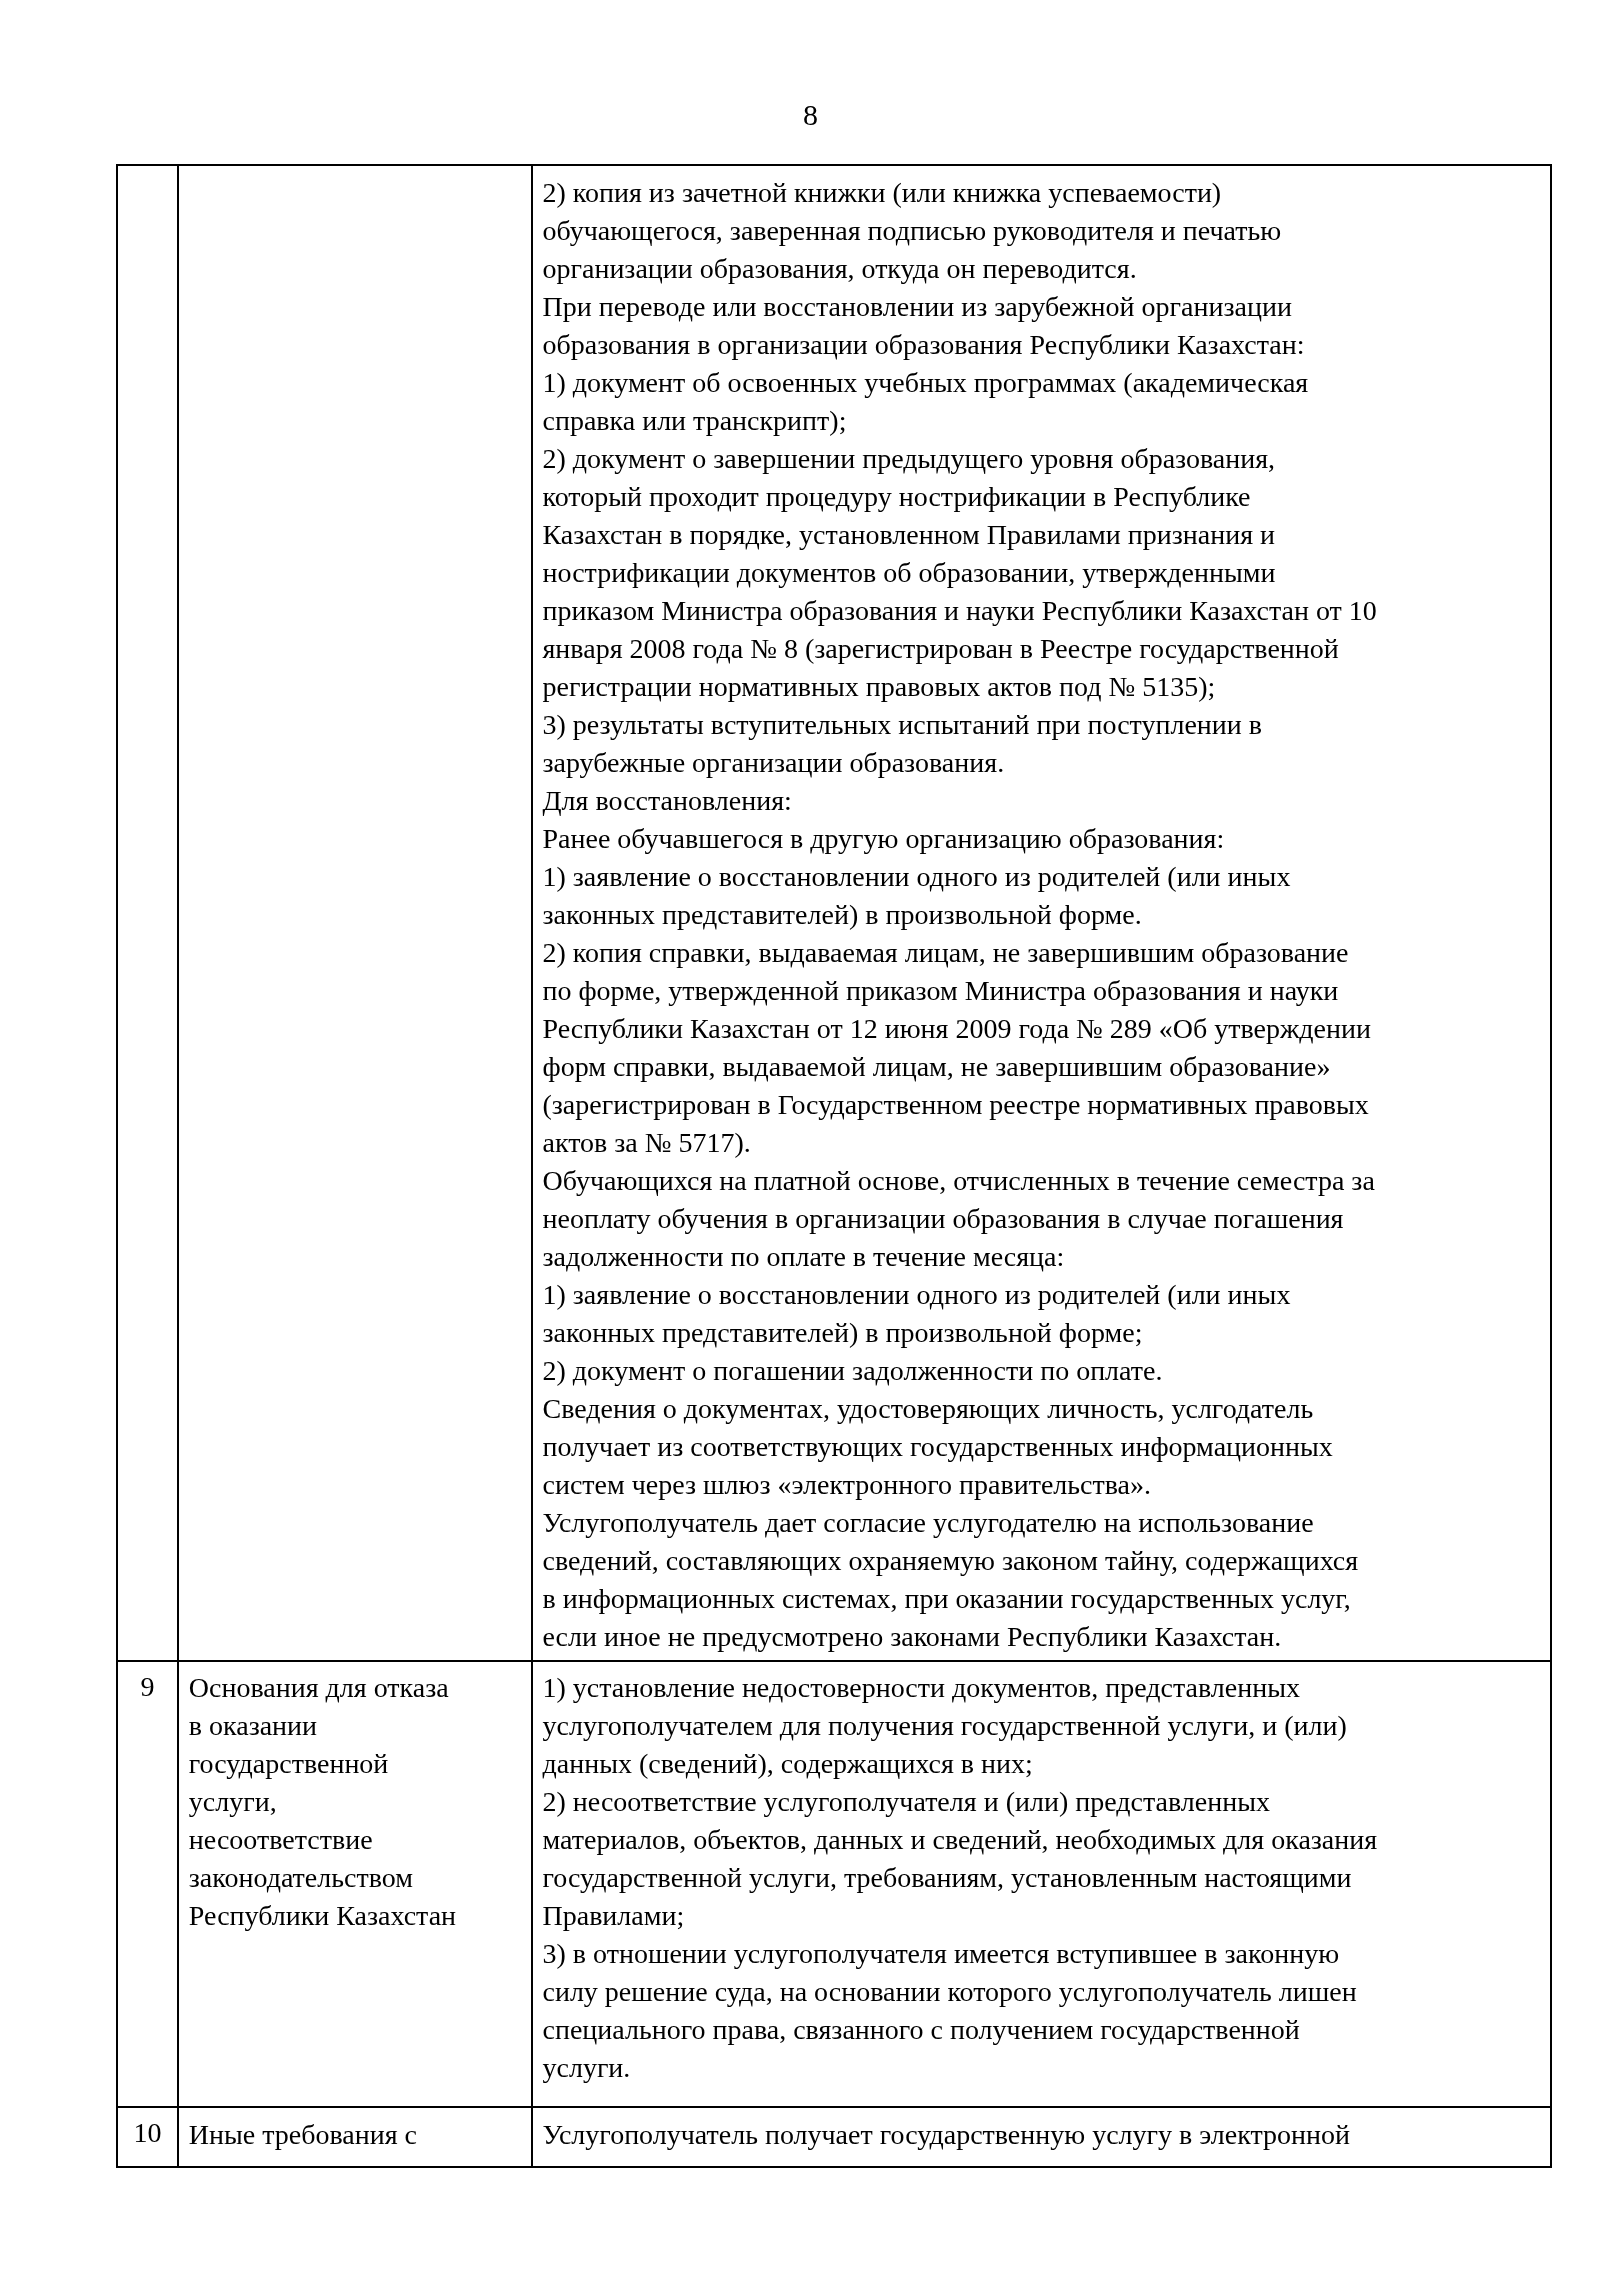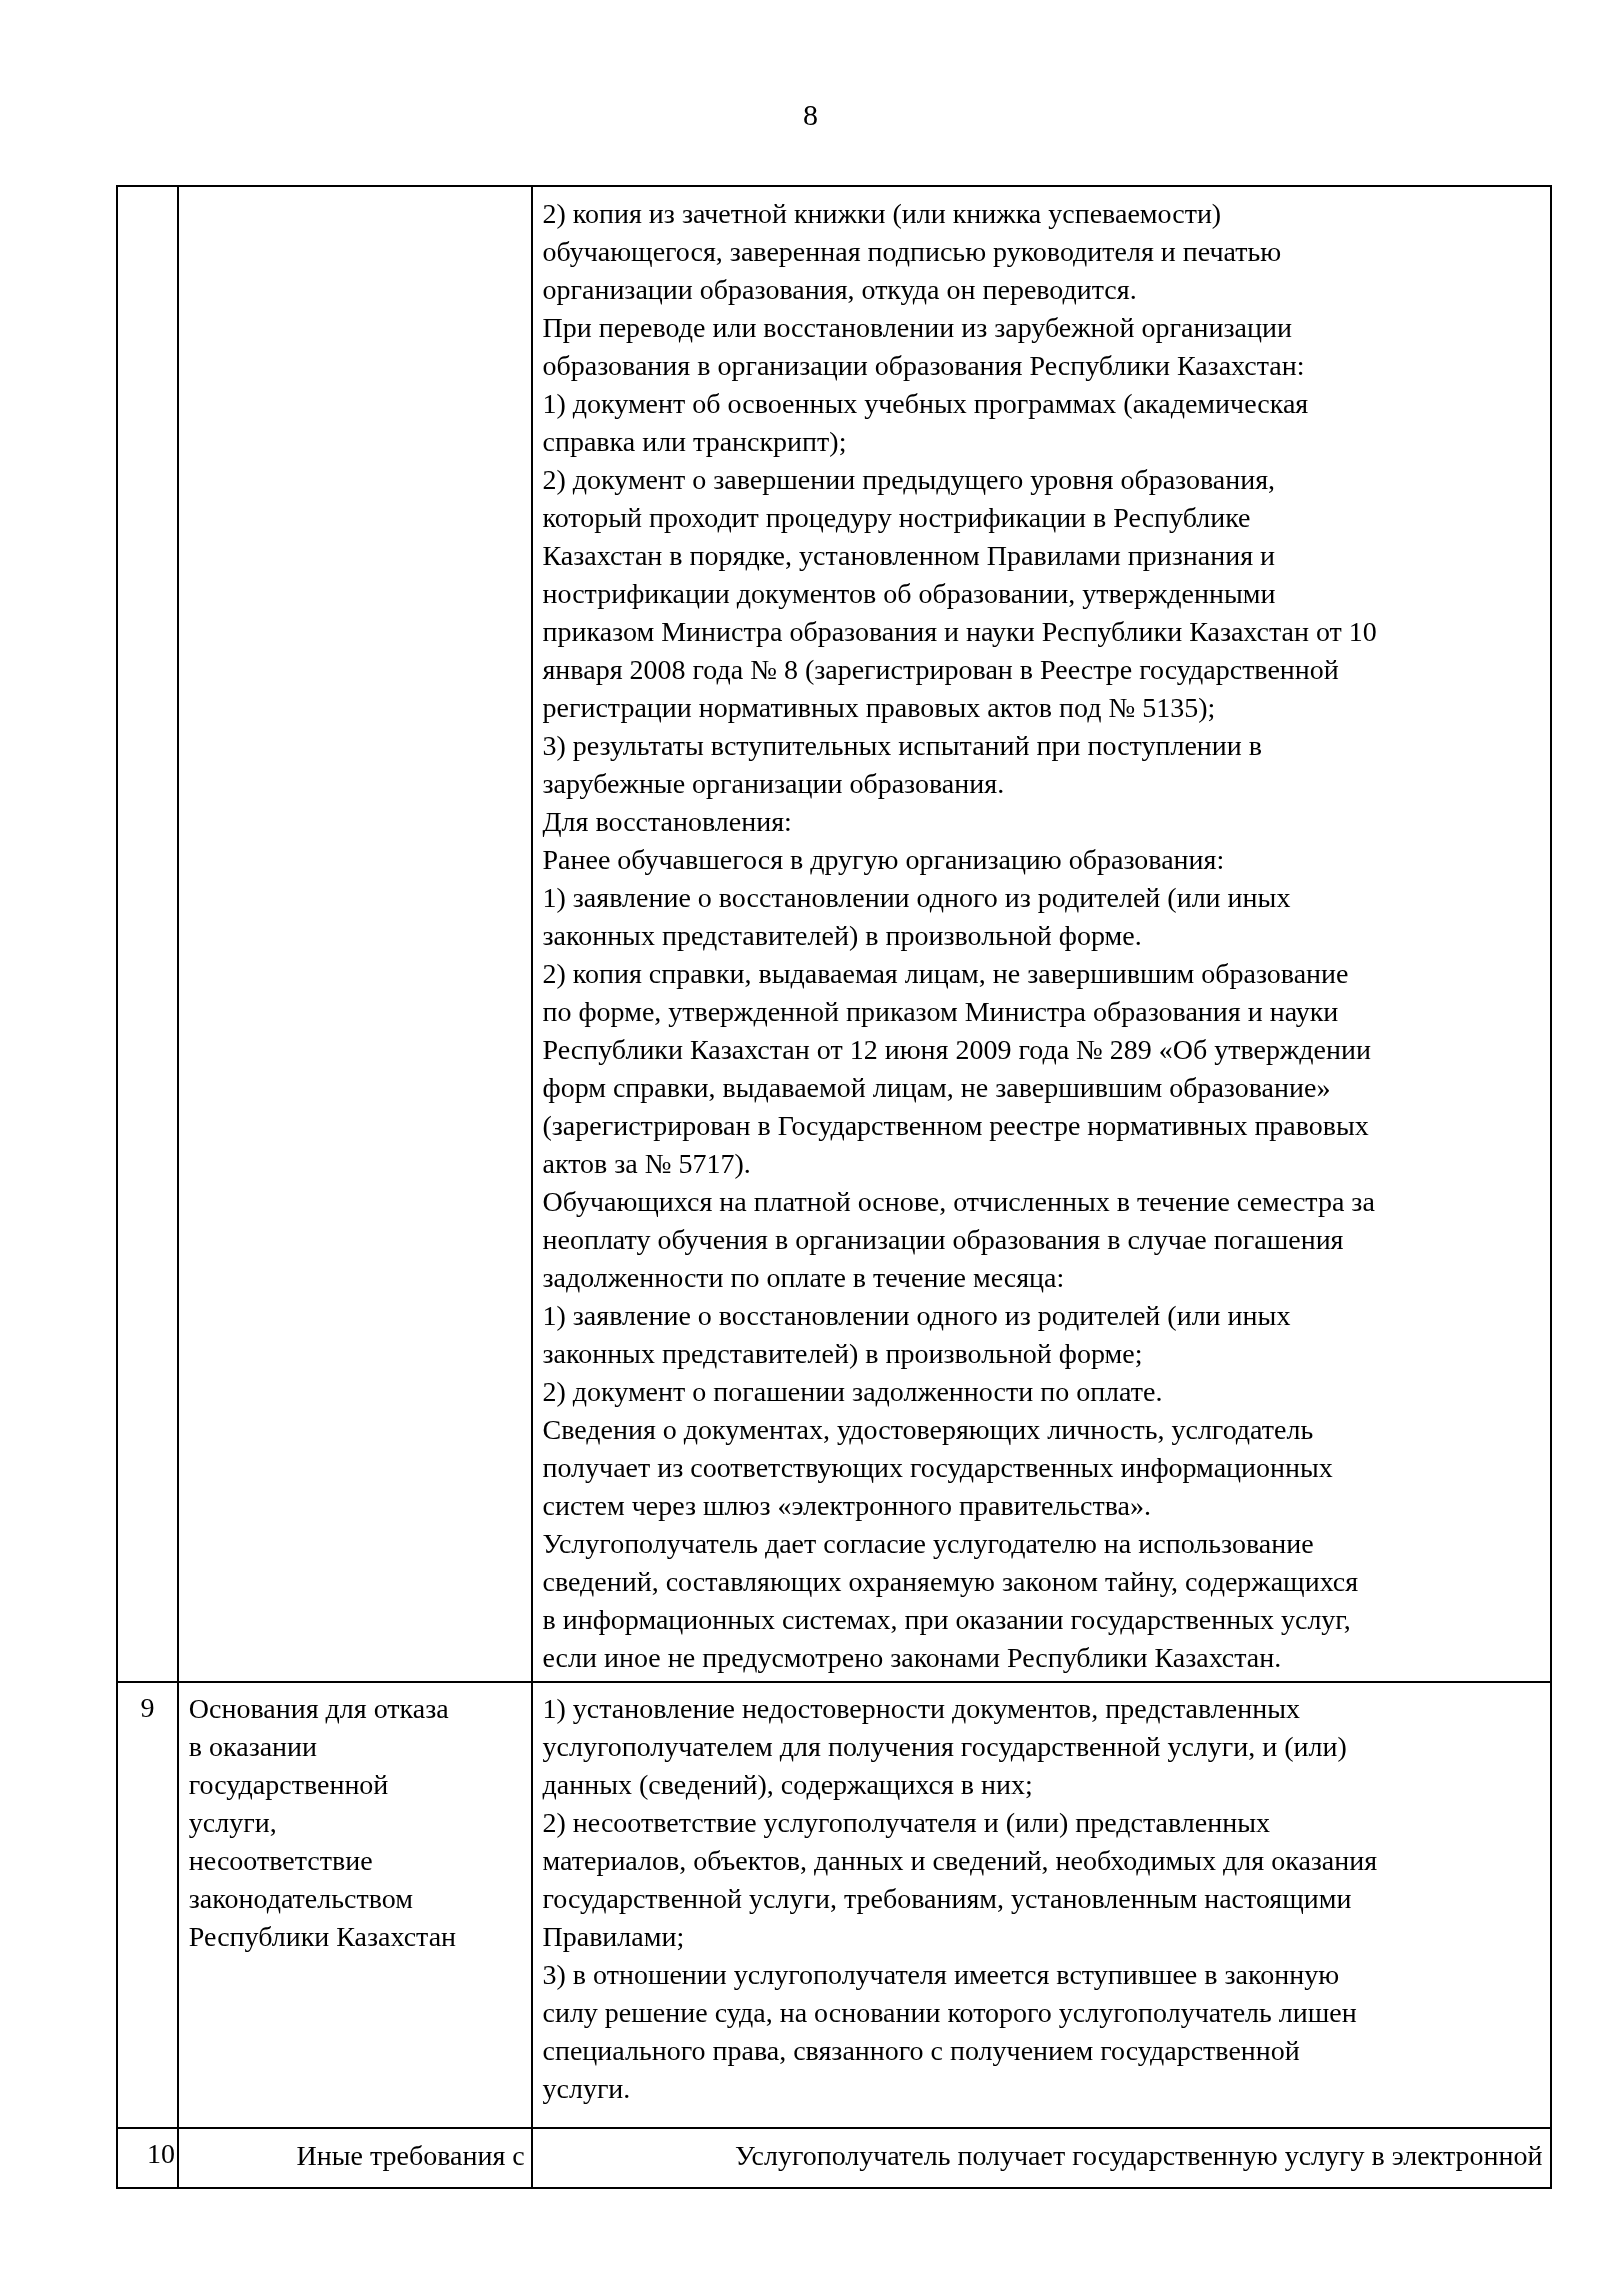"2) копия из зачетной книжки" table.doc-table { top: 185px -> 164px }
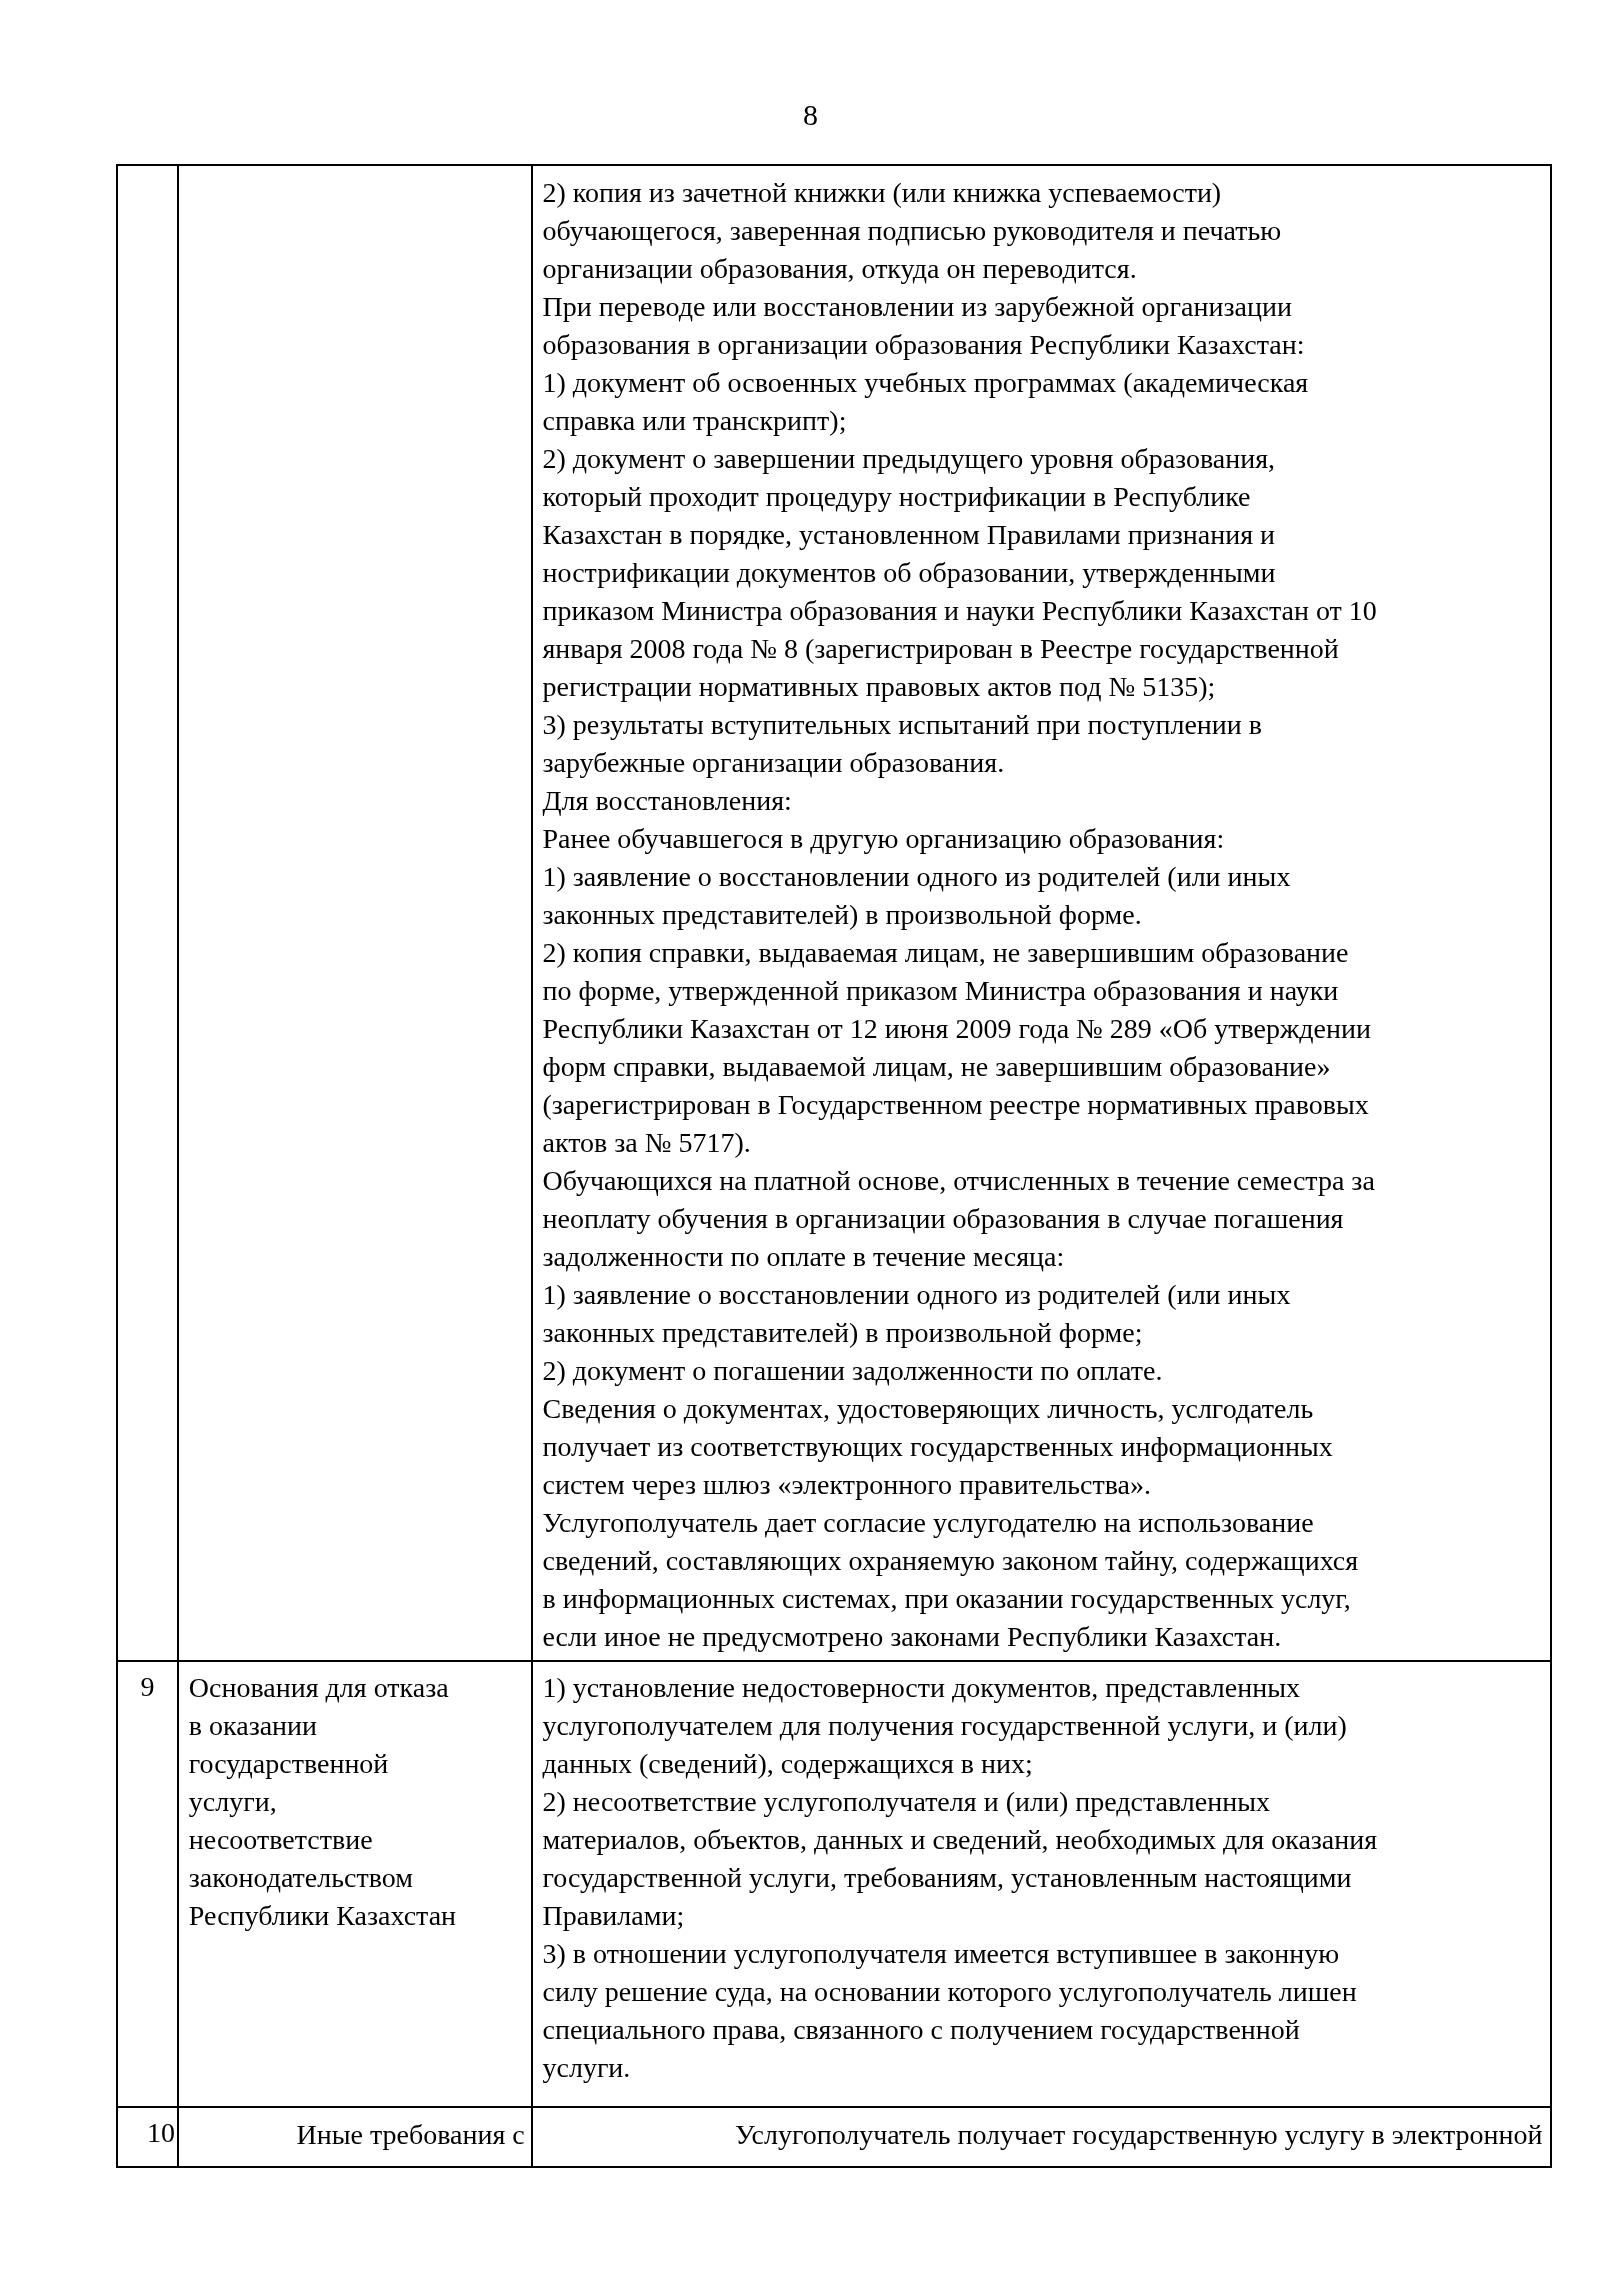"10" tr.row-ten td { text-align: right -> none }
